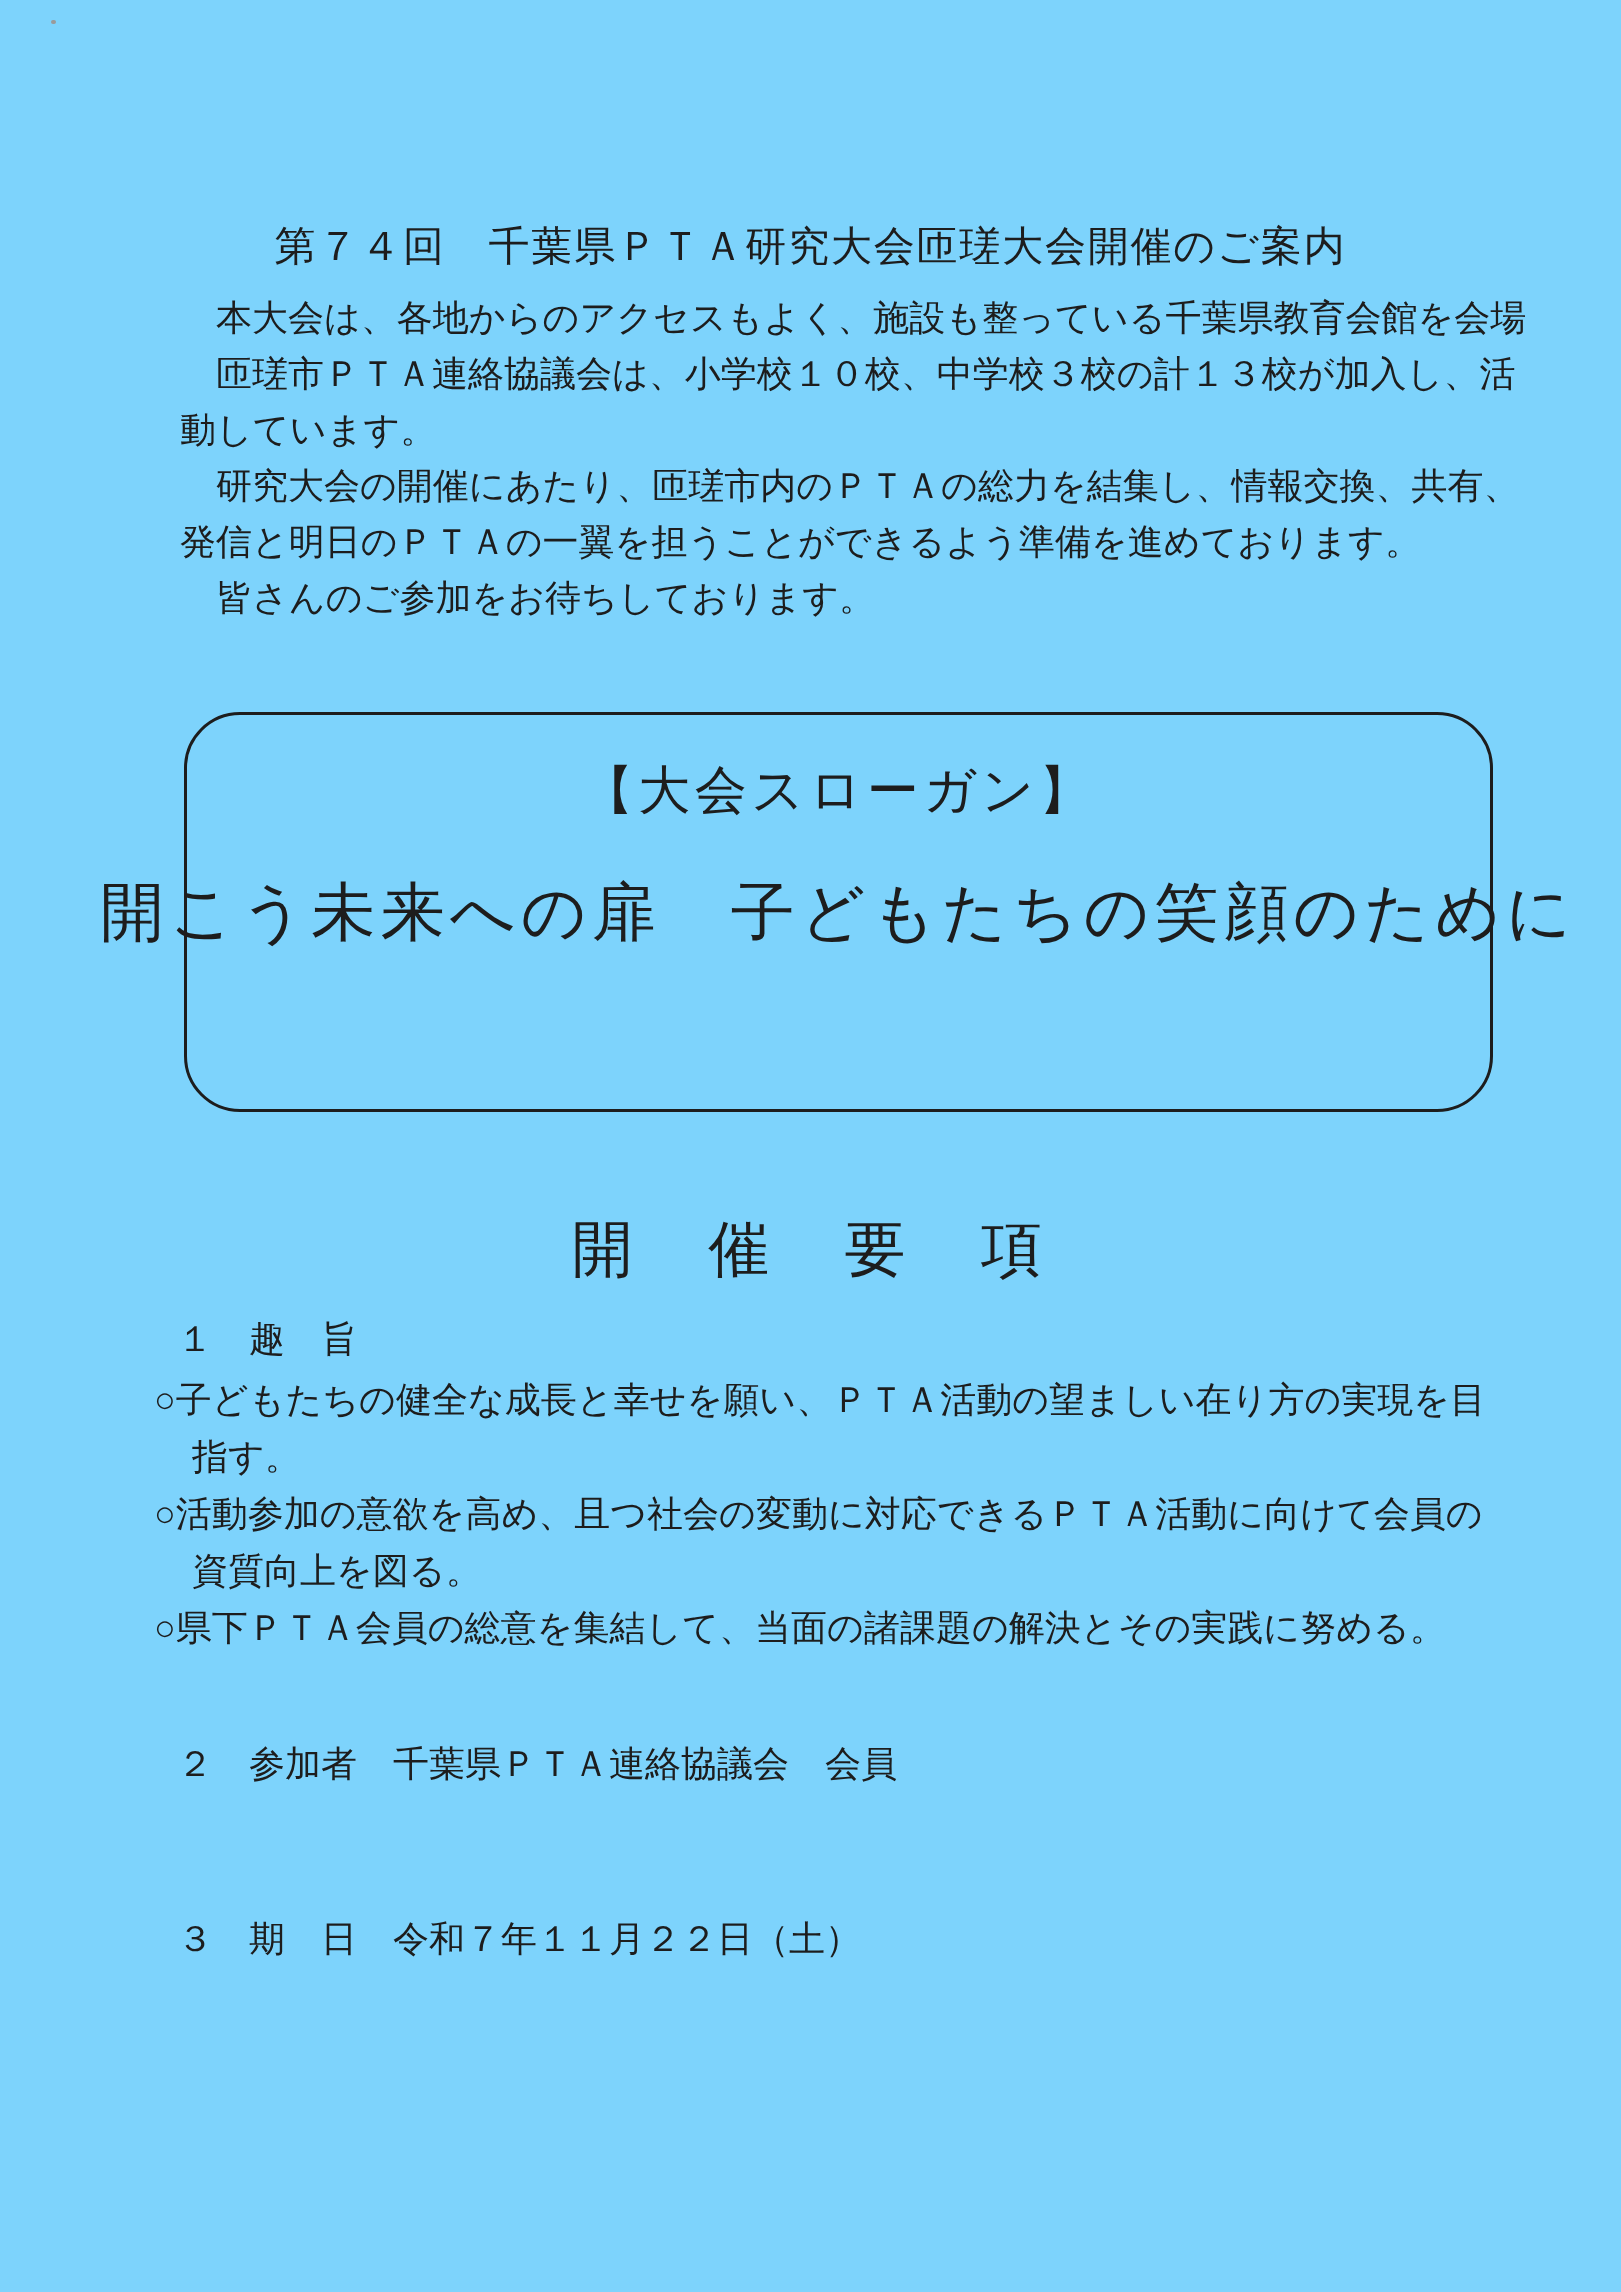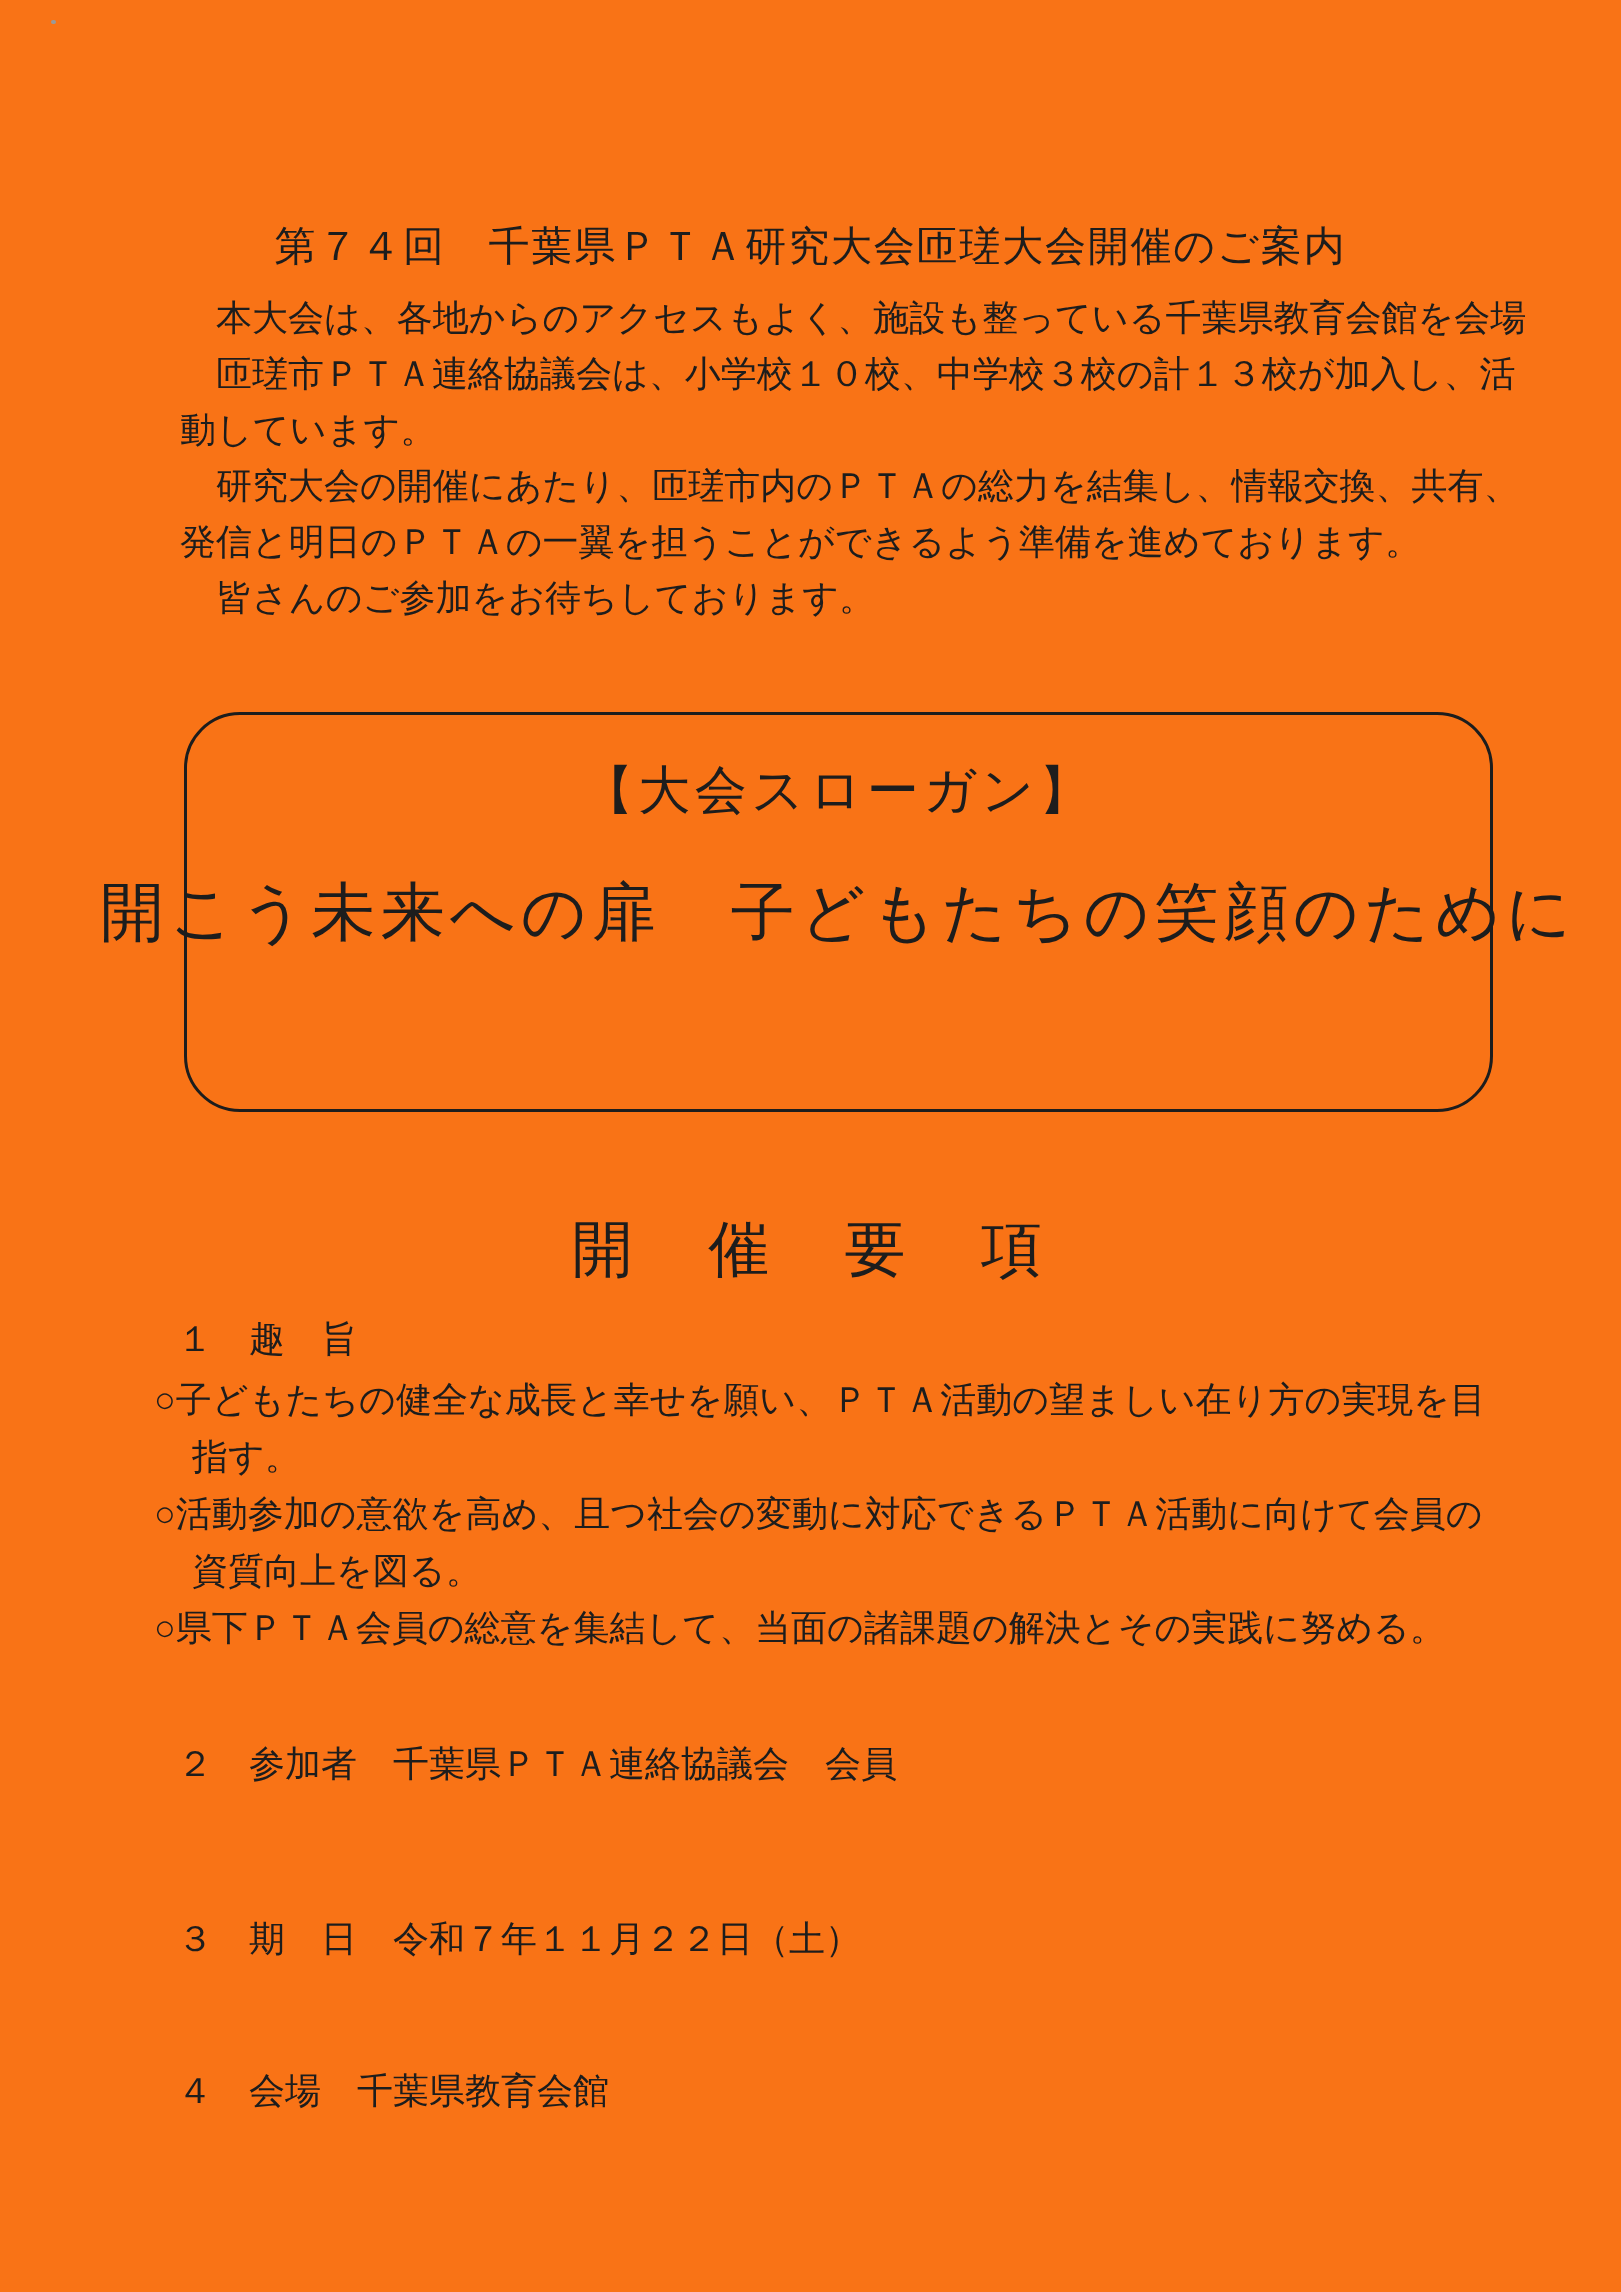"第７４回 千葉県ＰＴＡ研究大会匝瑳大会開催のご案内" .page { background: #f97316 -> #7dd3fc }
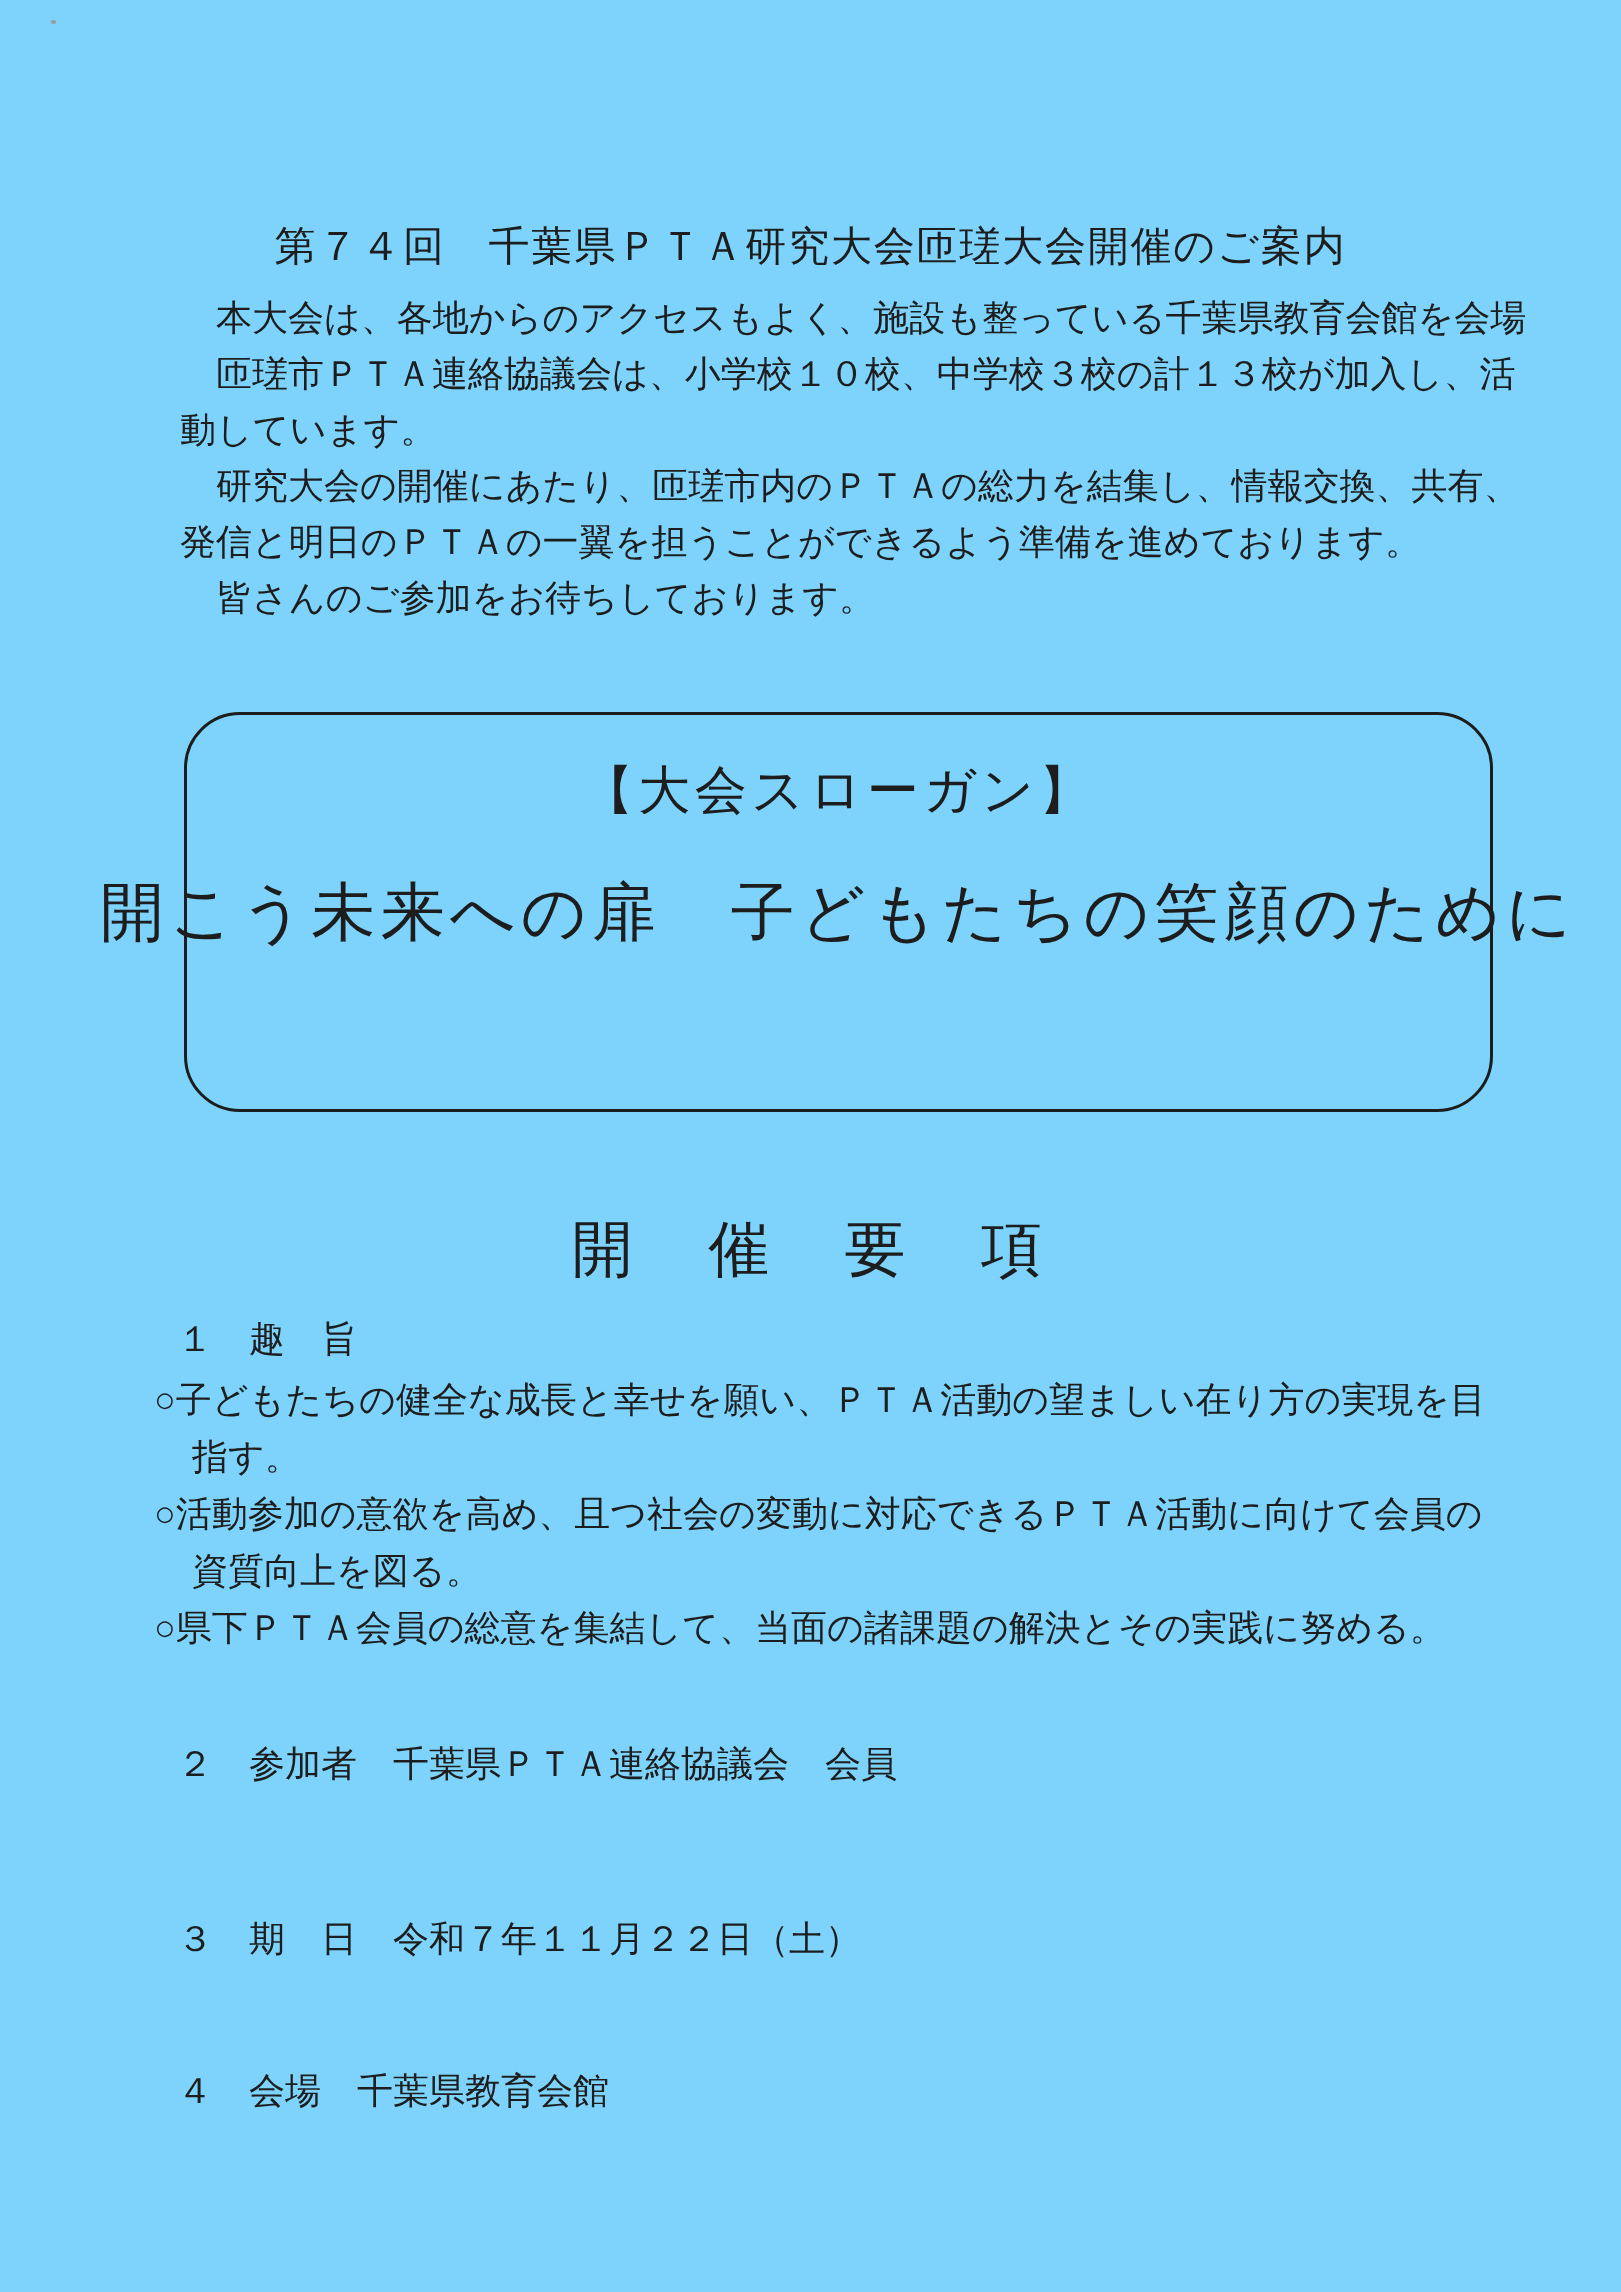"４ 会場 千葉県教育会館" div.sec-label { html: <div>４ 会場 千葉県教育会館</div> -> none }
